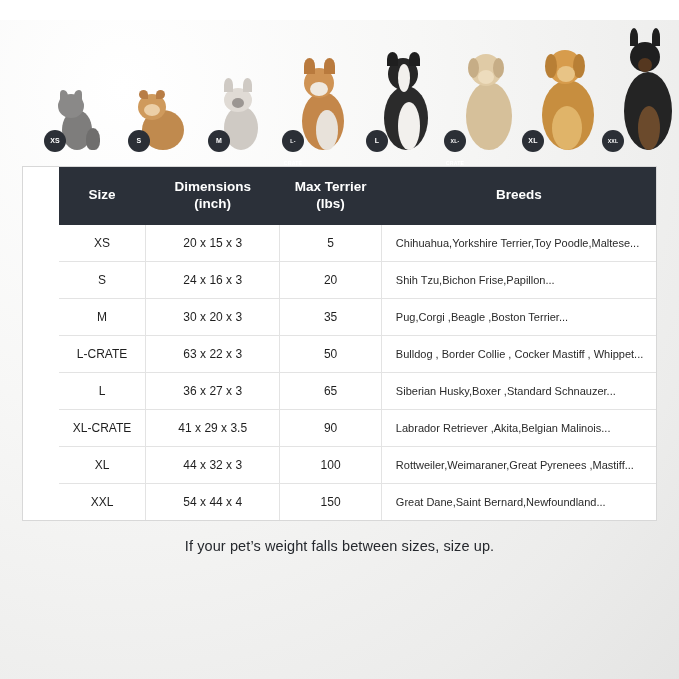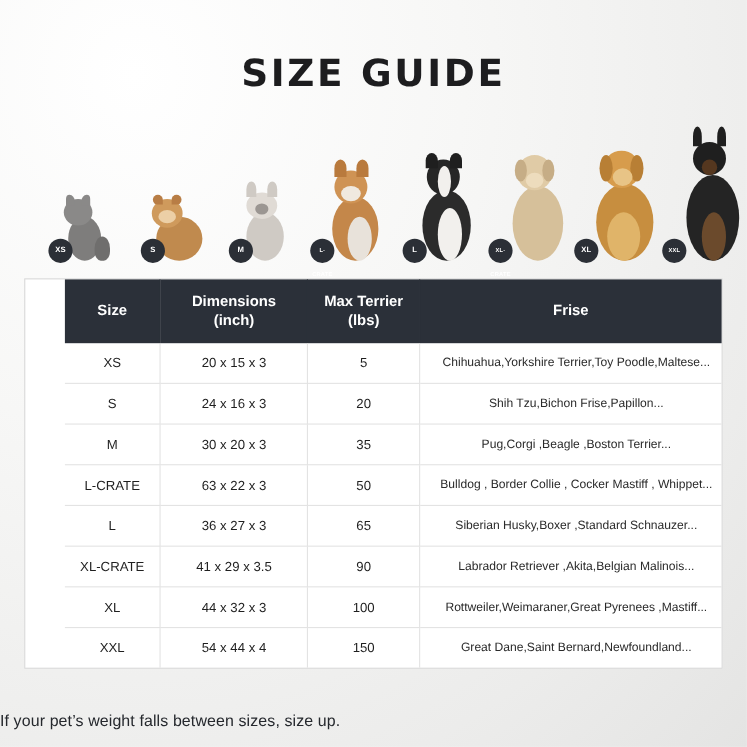"SIZE GUIDE" div.title { html: <div>SIZE GUIDE</div> -> none }
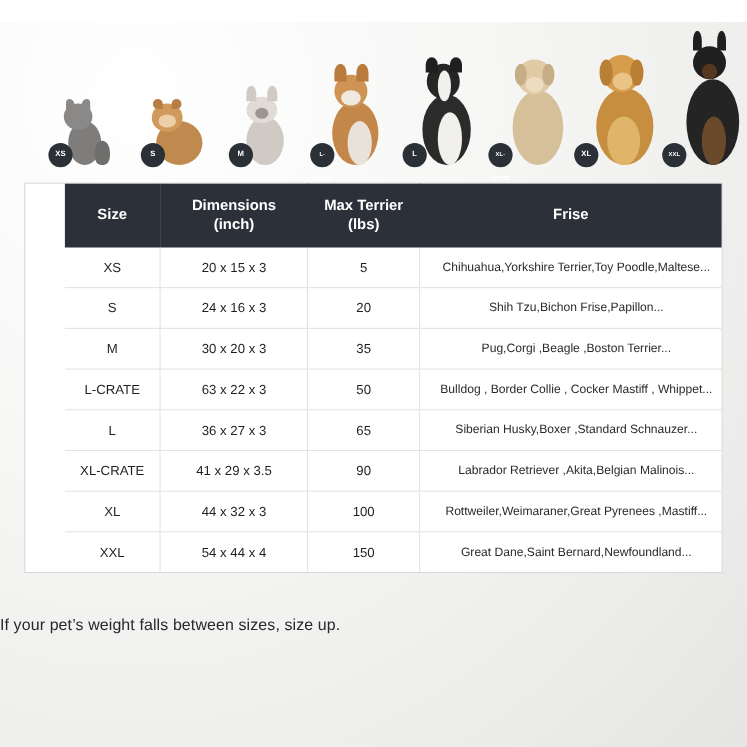"Frise" th { text: Frise -> Breeds }
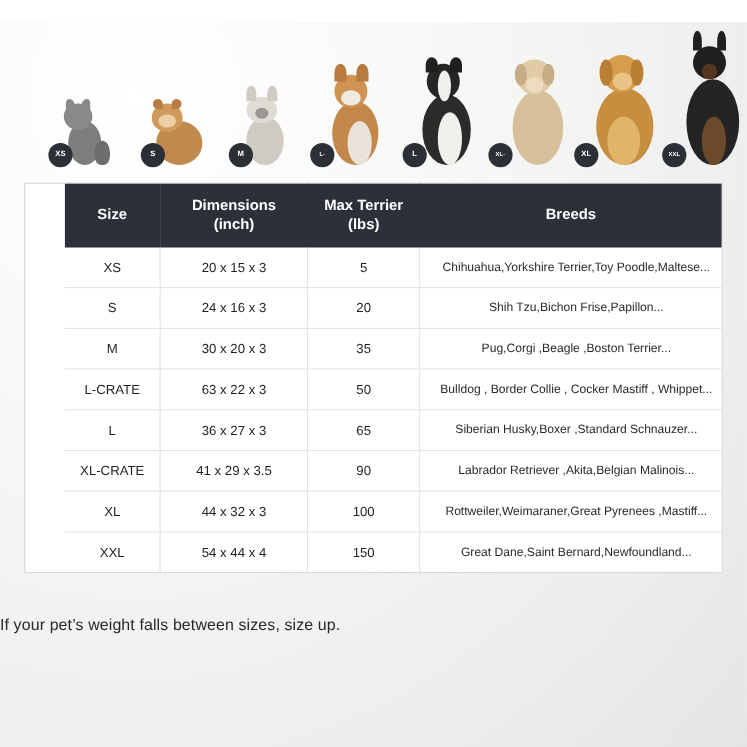"Chihuahua,Yorkshire Terrier,Toy" tbody td:last-child { text-align: center -> left }
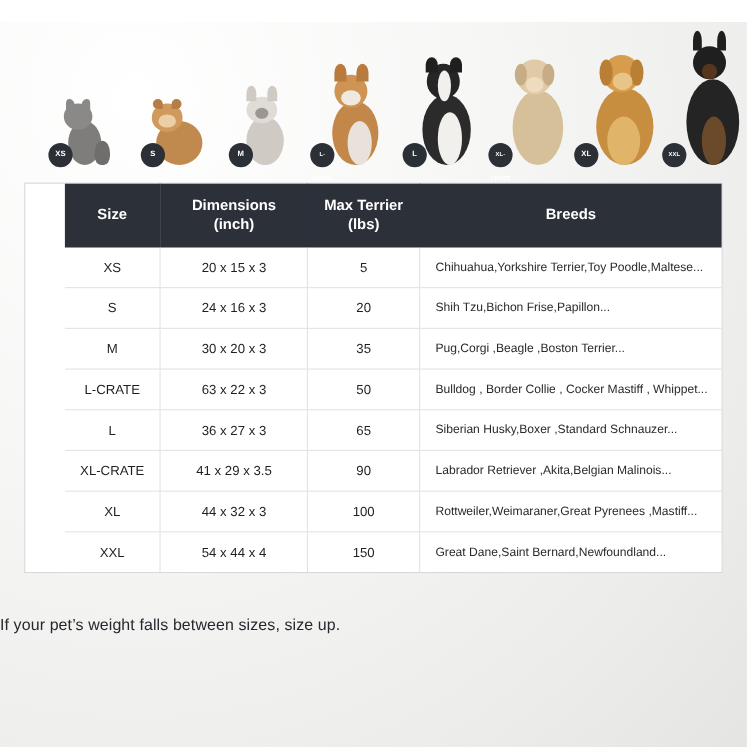"If your pet’s weight falls" .footnote { margin-top: 23px -> none; text-align: none -> center }
